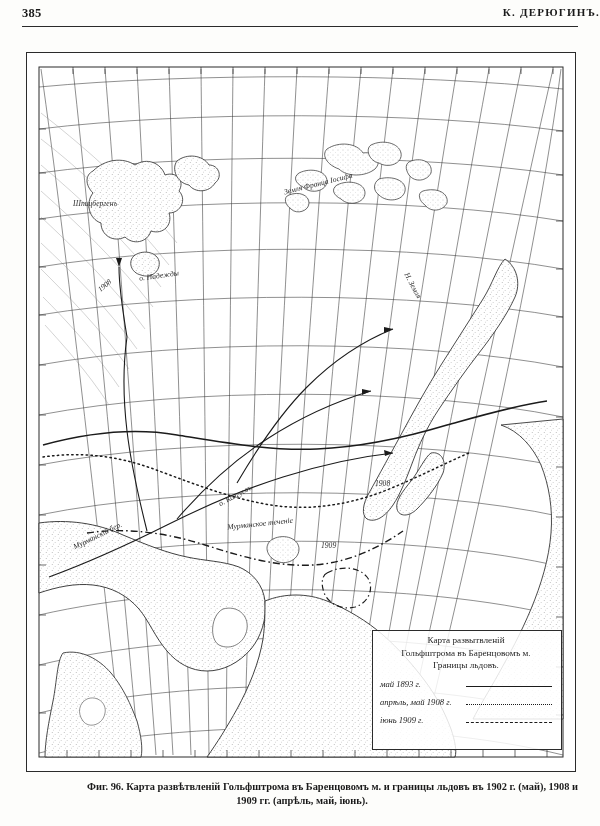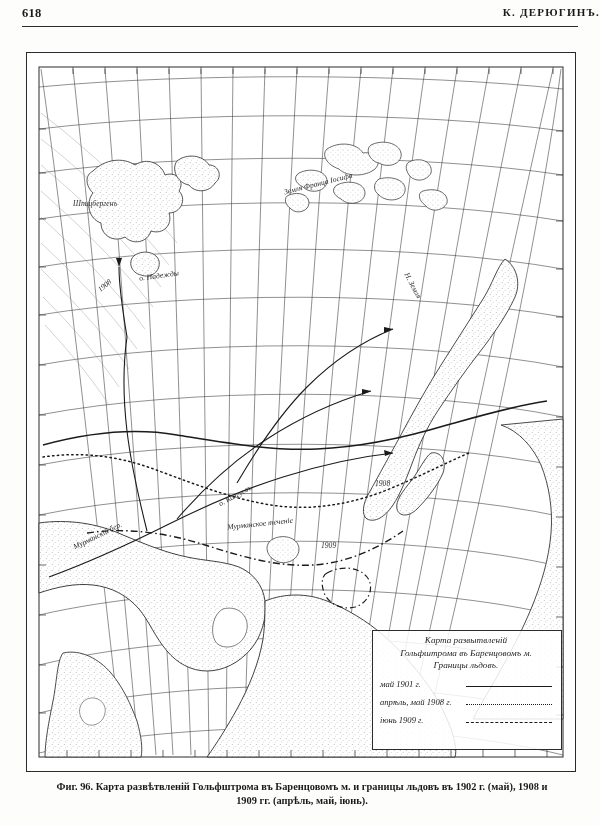"618" div.folio { text: 618 -> 385 }
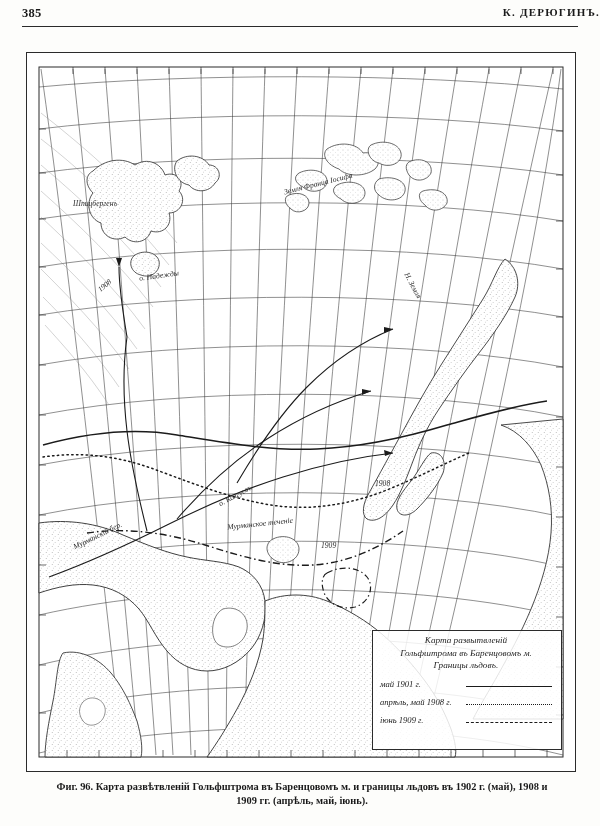"Карта развытвленій" .legend-title { font-style: italic -> none }
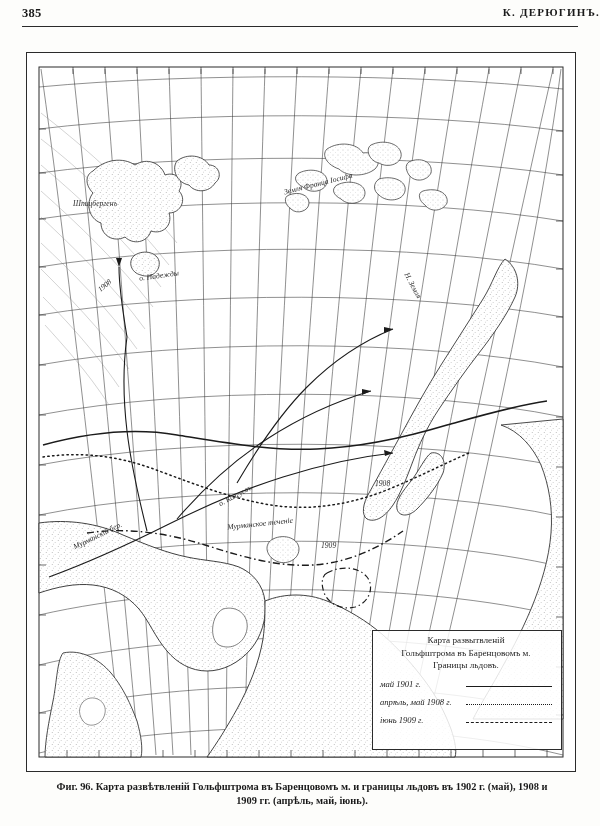"май 1901 г." span.legend-label { text: 1901 -> 1893 }
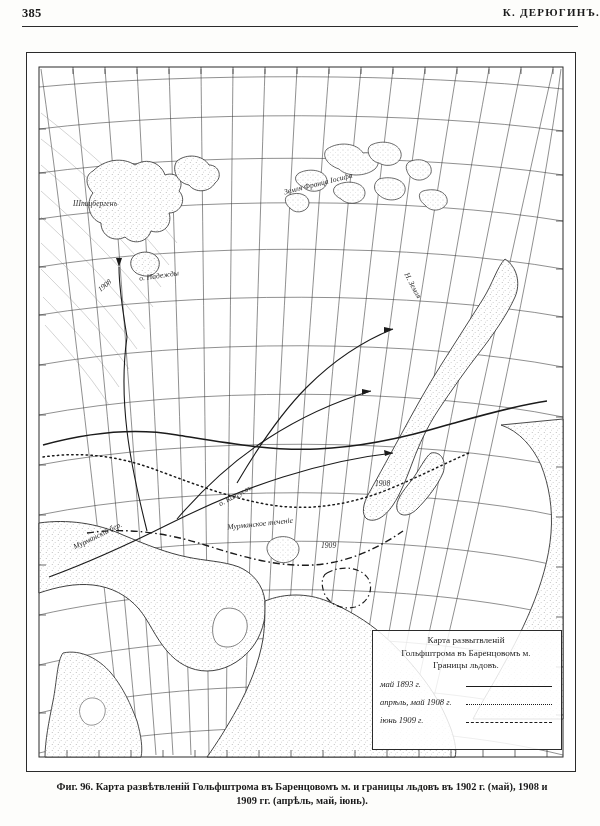"Фиг. 96. Карта развѣтвленій Гольфштрома" .caption .l1 { text-align: center -> right }
